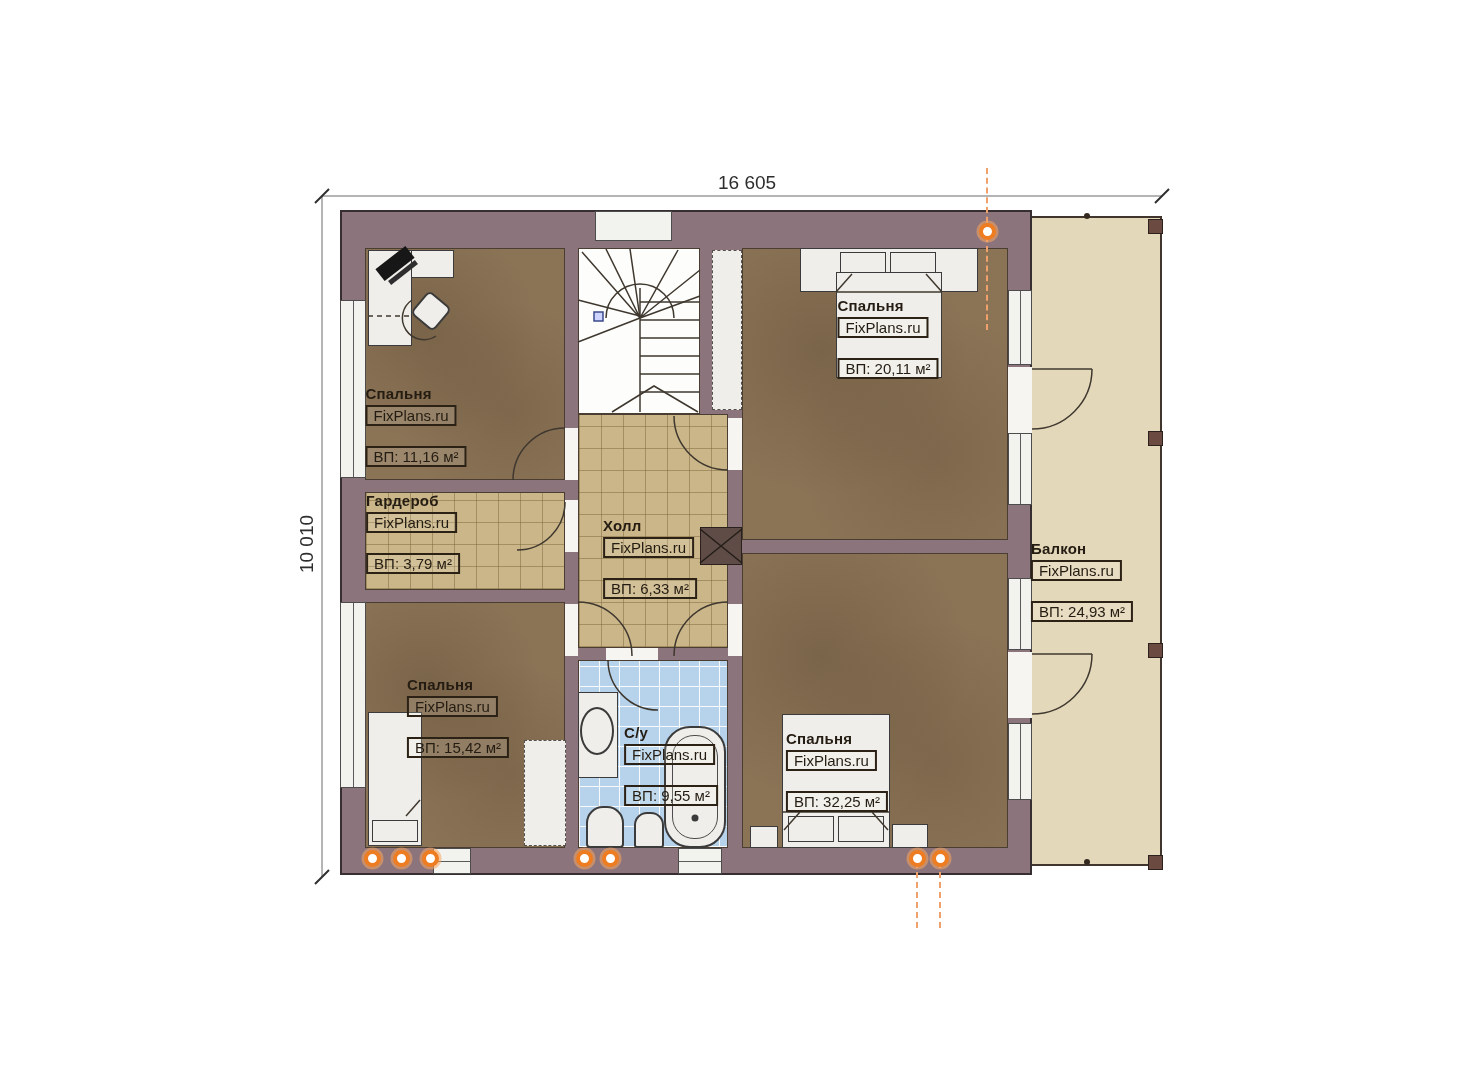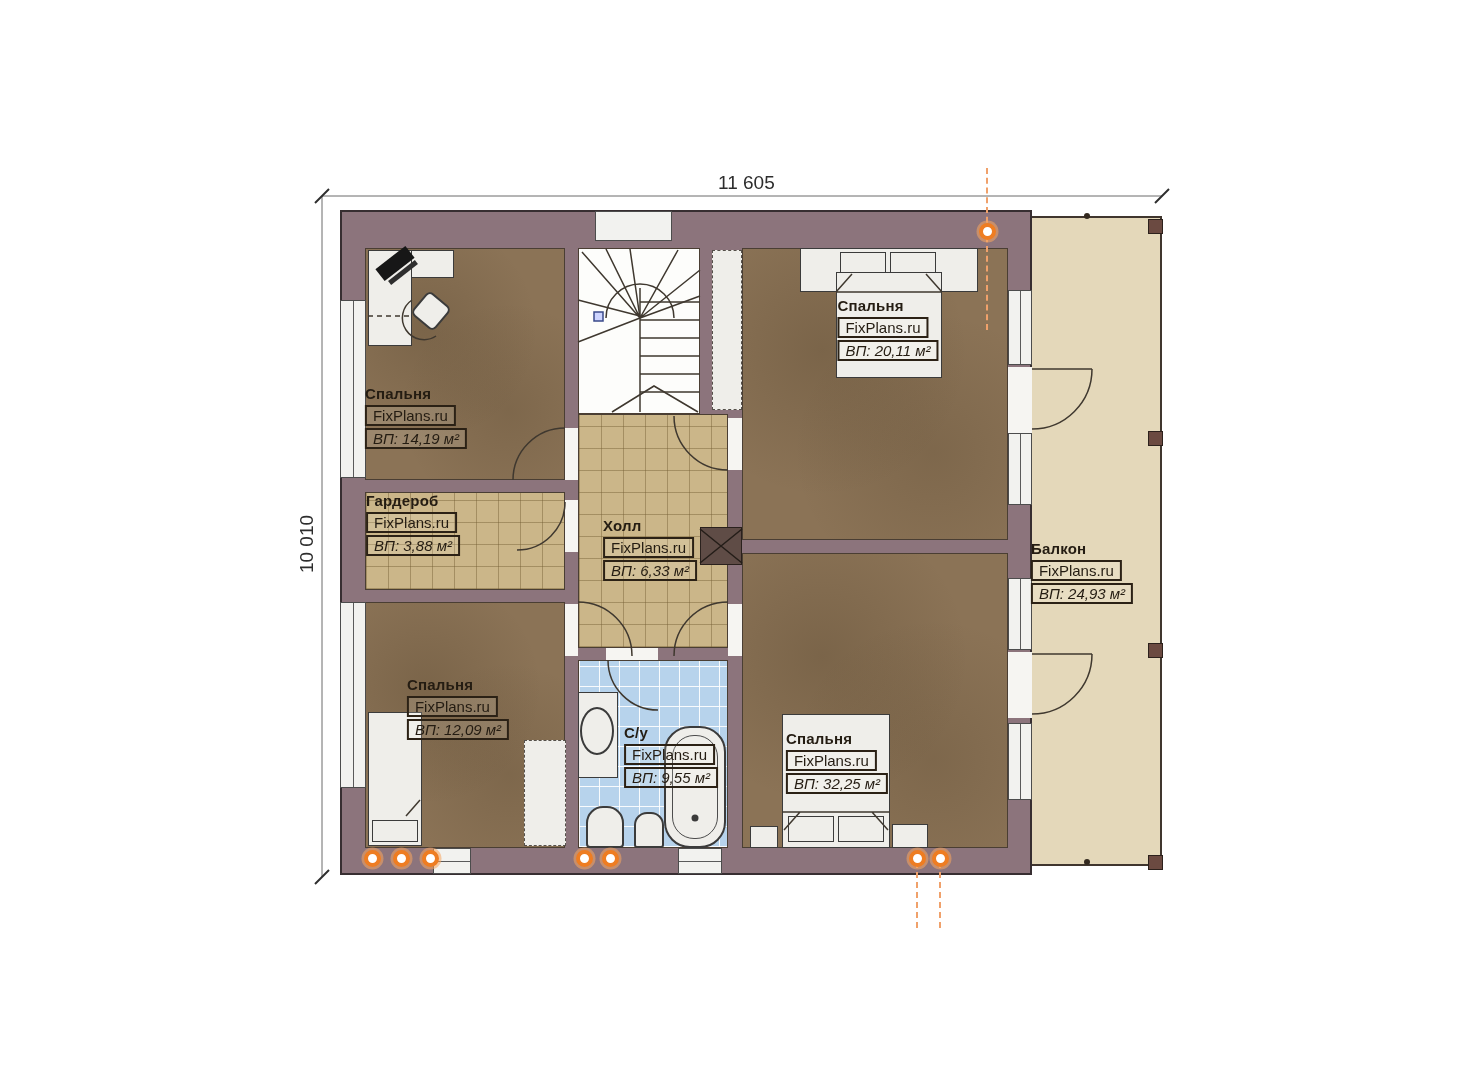"11 605" div.dim-label { text: 11 605 -> 16 605 }
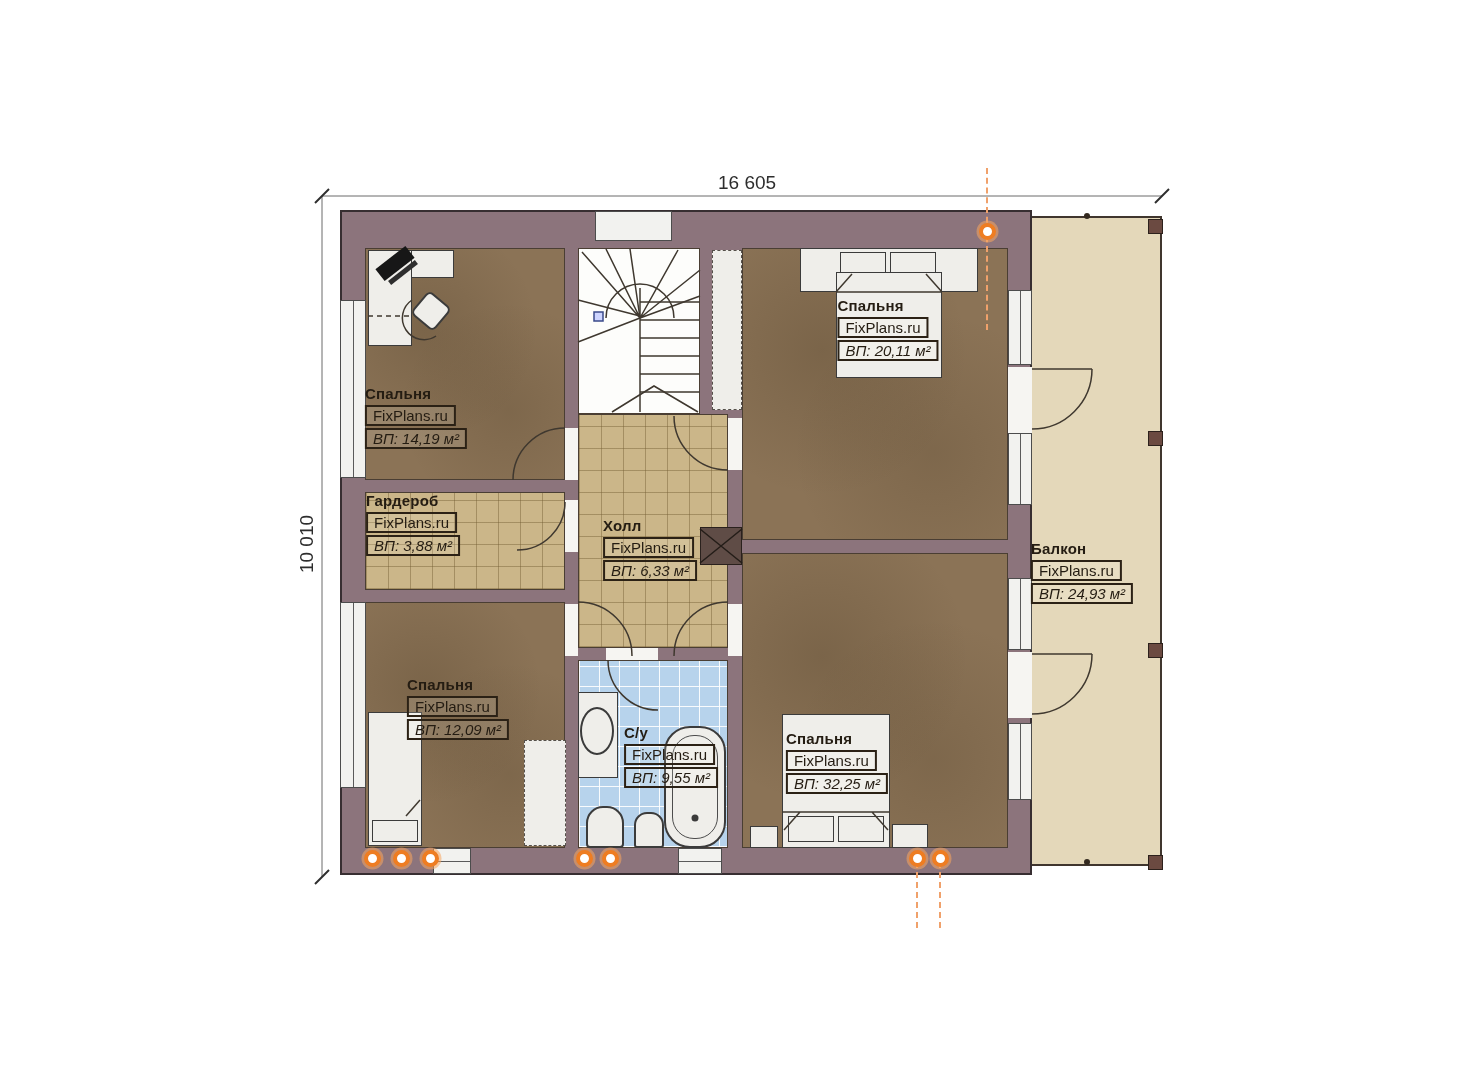"ВП: 20,11 м²" .label-box + .label-box { font-style: italic -> none; margin-top: 2px -> 20px }
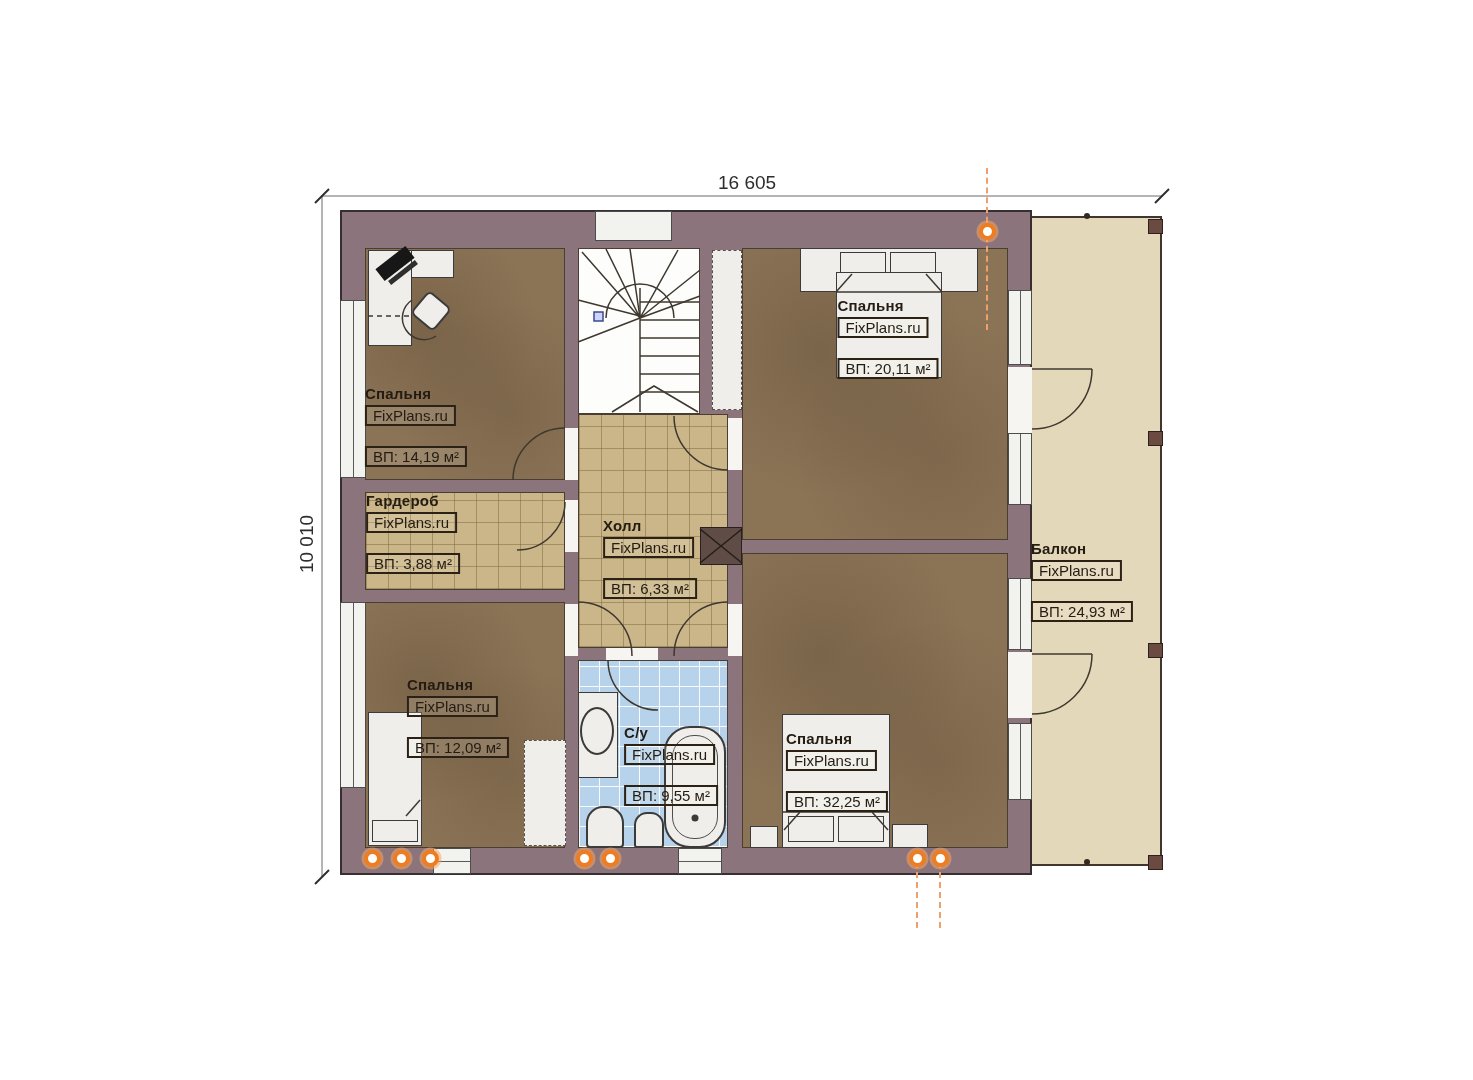"ВП: 14,19 м²" div.label-box { text: 14,19 -> 11,16 }
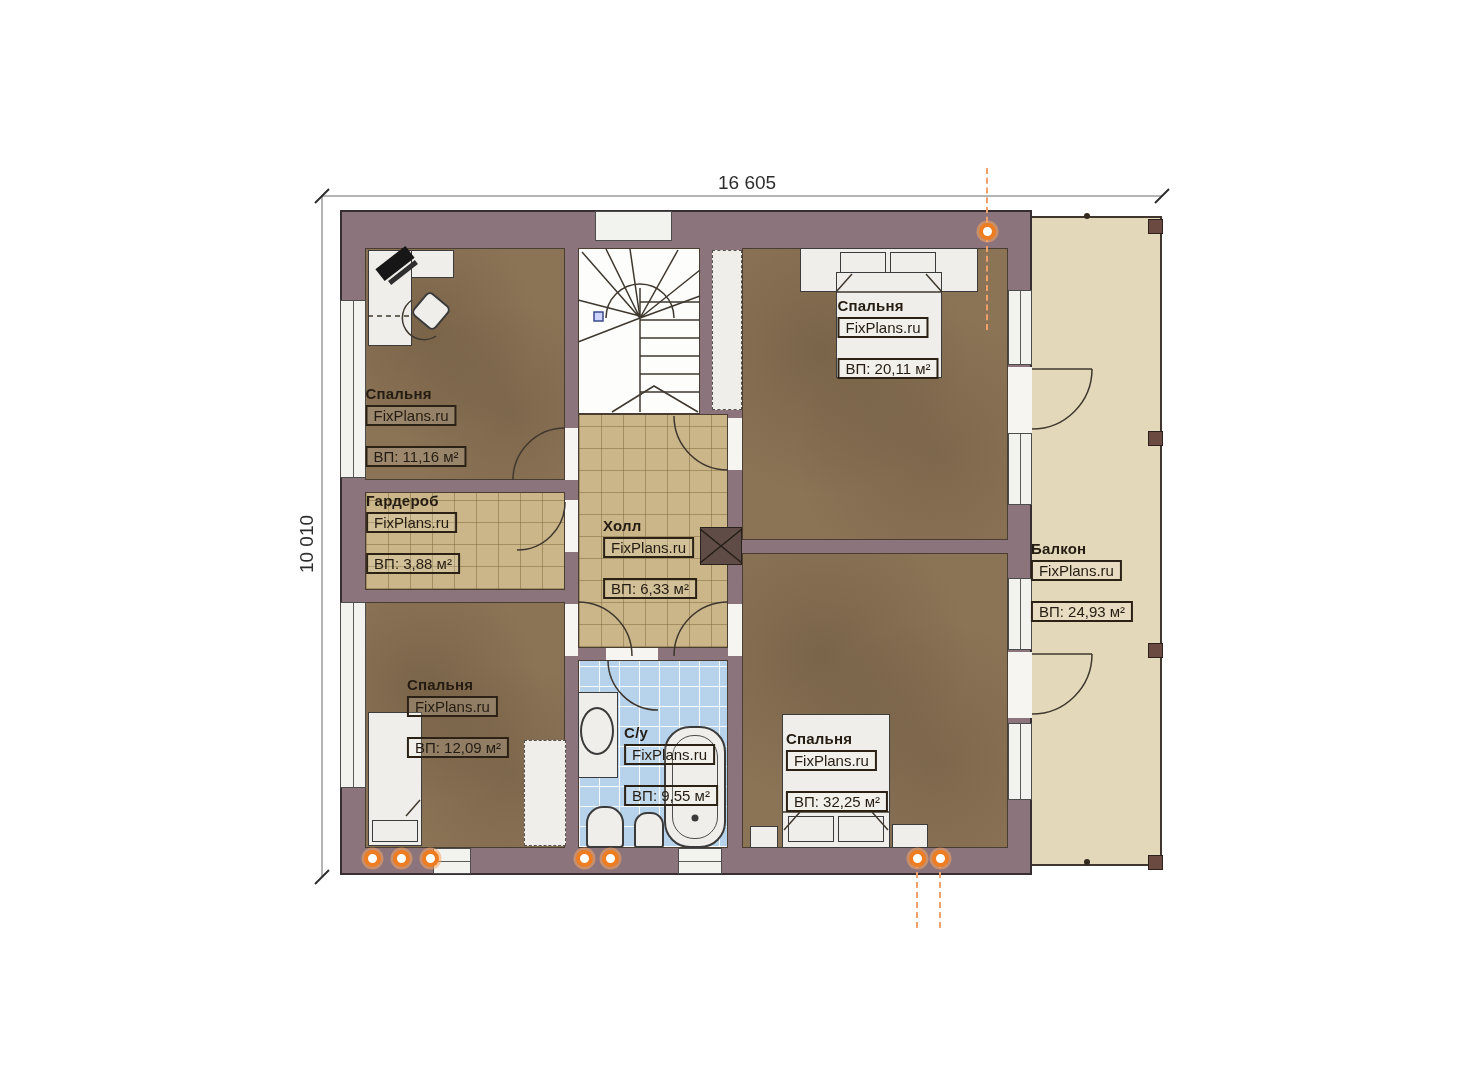"ВП: 3,88 м²" div.label-box { text: 3,88 -> 3,79 }
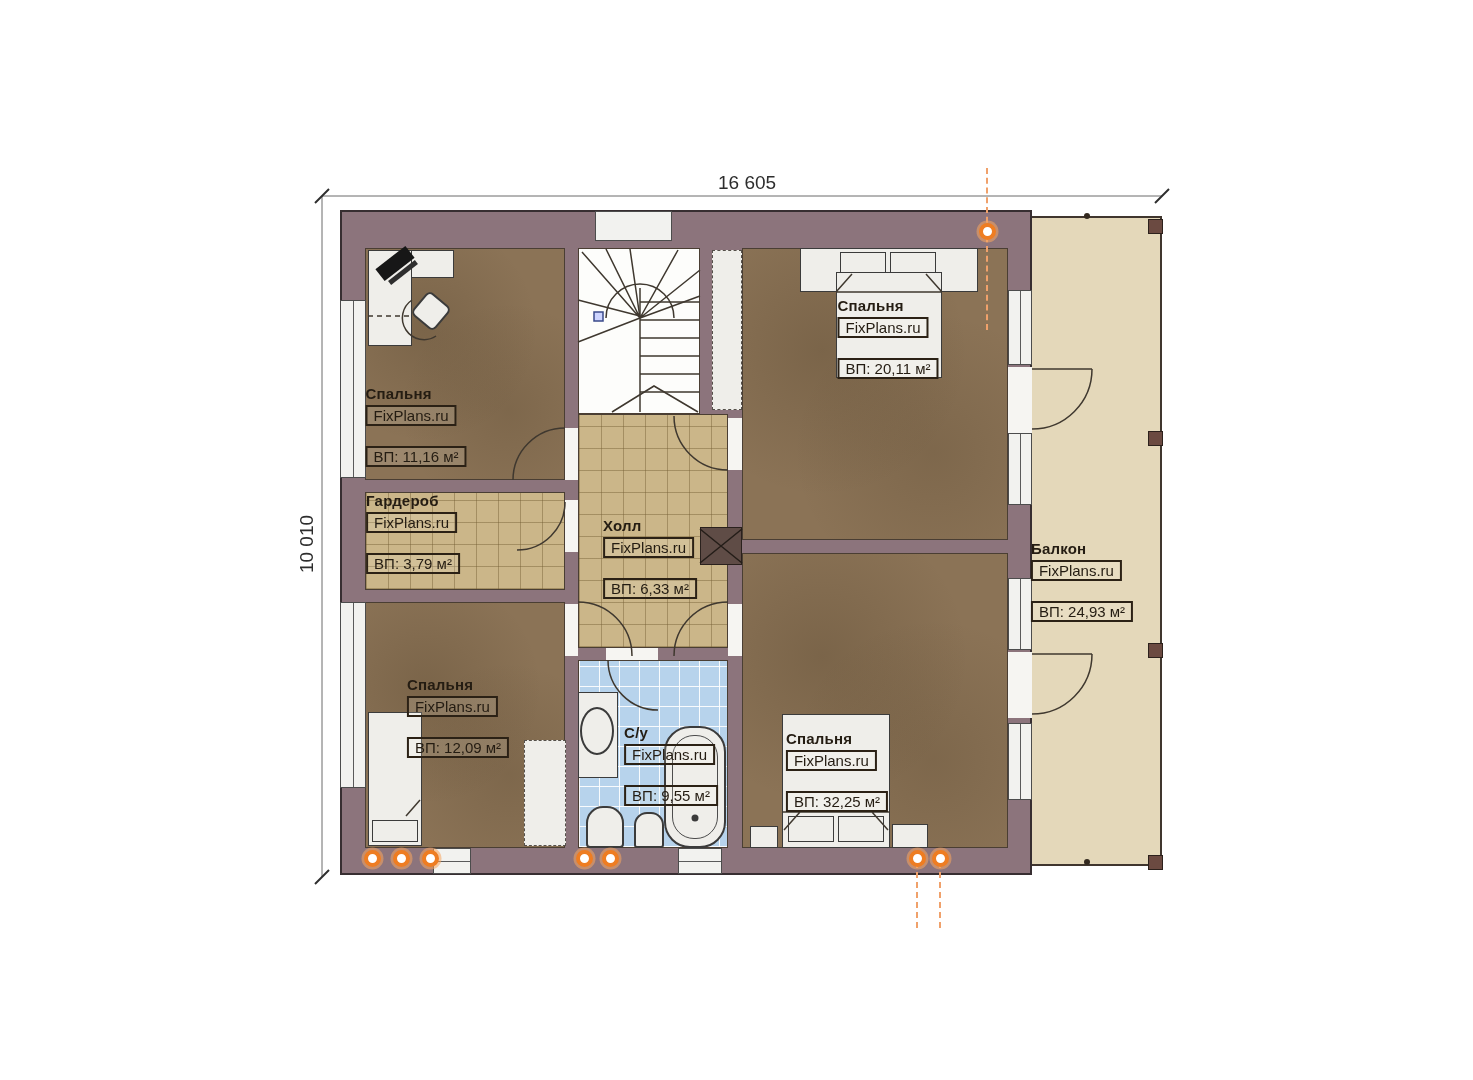"ВП: 12,09 м²" div.label-box { text: 12,09 -> 15,42 }
